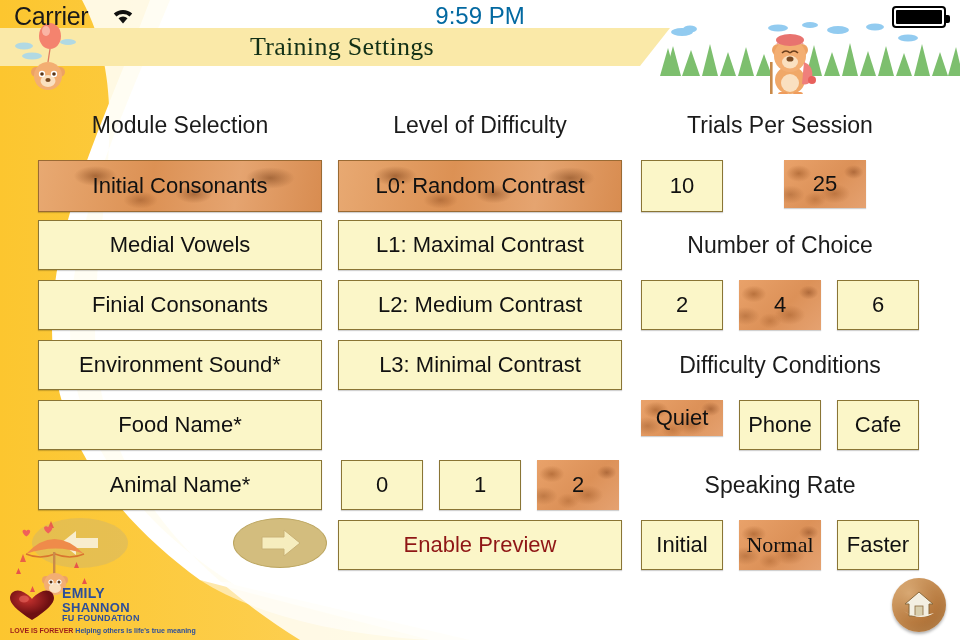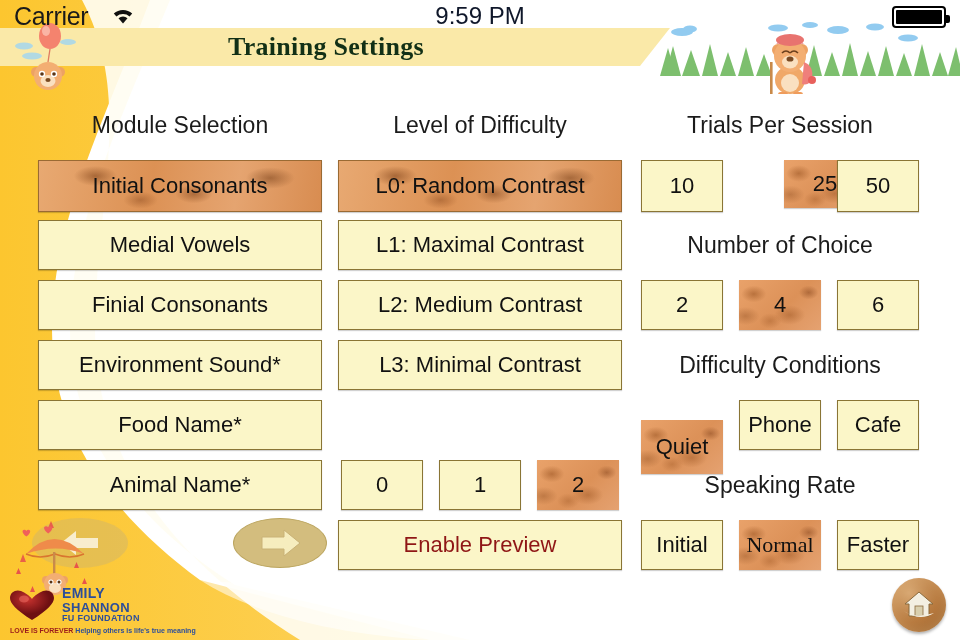"9:59 PM" #clock { color: #0f172a -> #0369a1 }
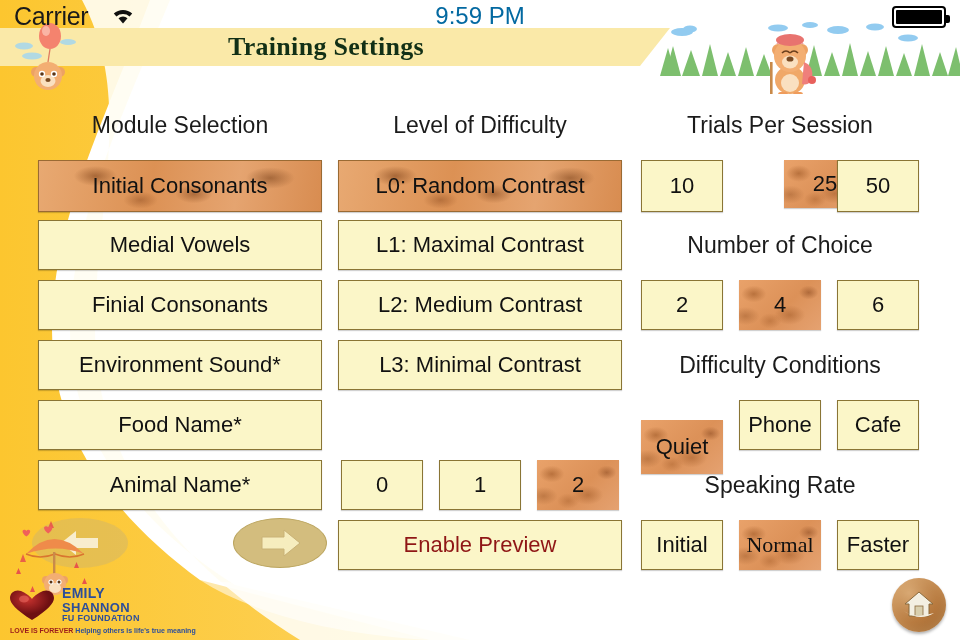"Training Settings" #banner-title { font-weight: bold -> normal; left: 0 -> 16px }
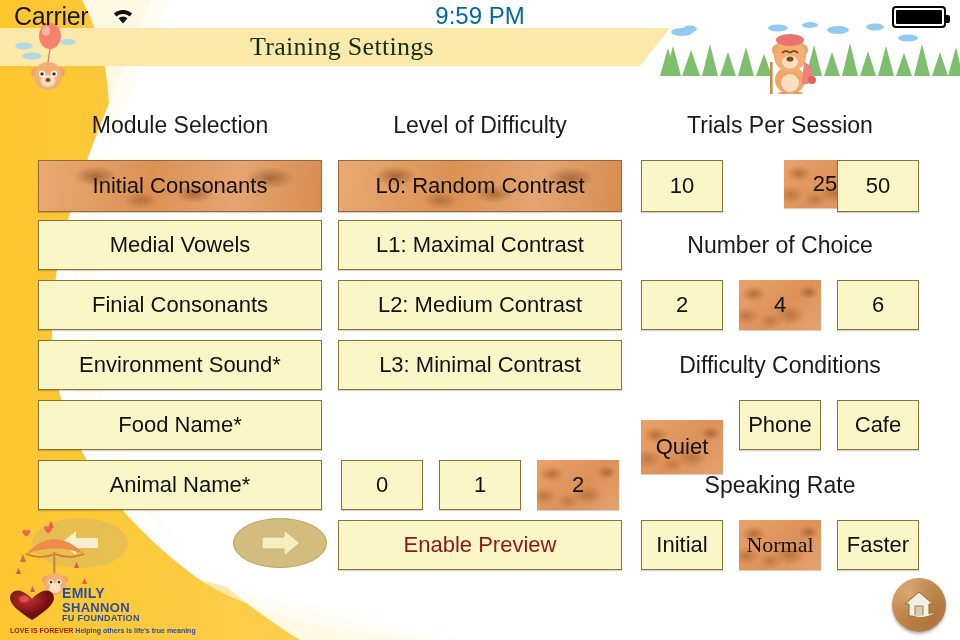"50" div.btn { html: <div> <span>50</span> </div> -> none }
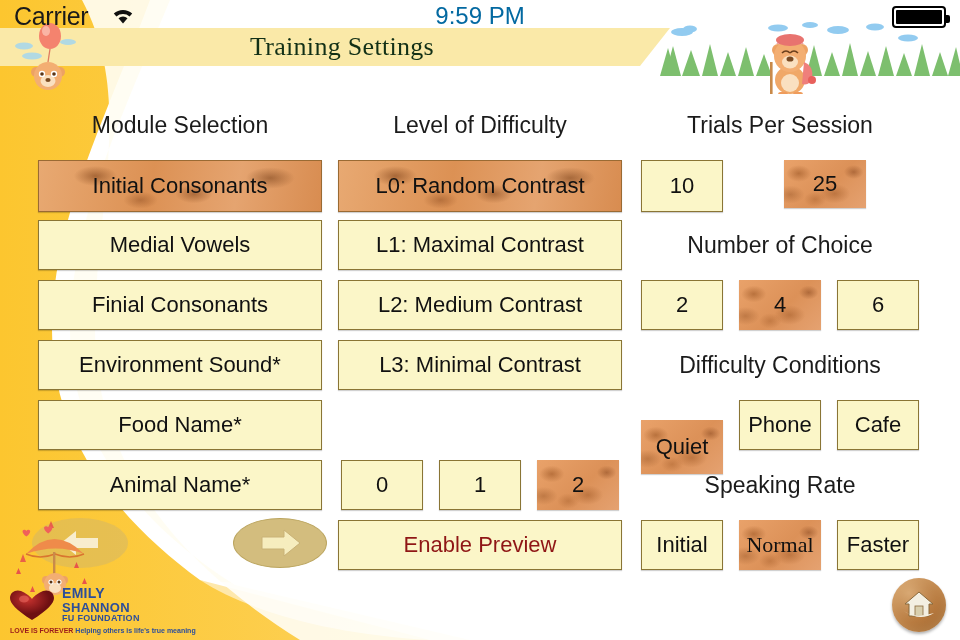"Quiet" div.btn { height: 54px -> 36px; top: 420px -> 400px }
